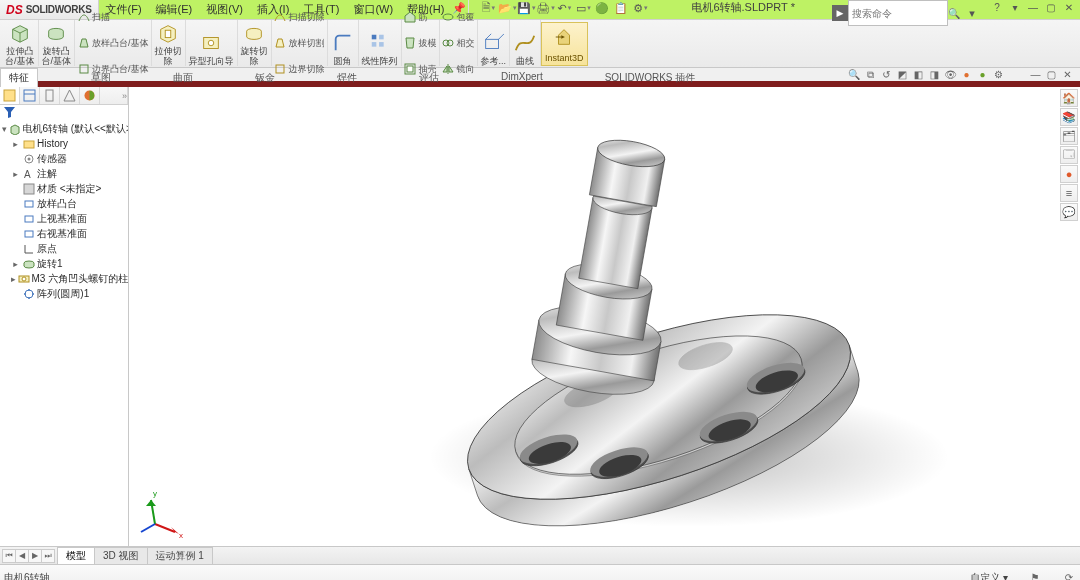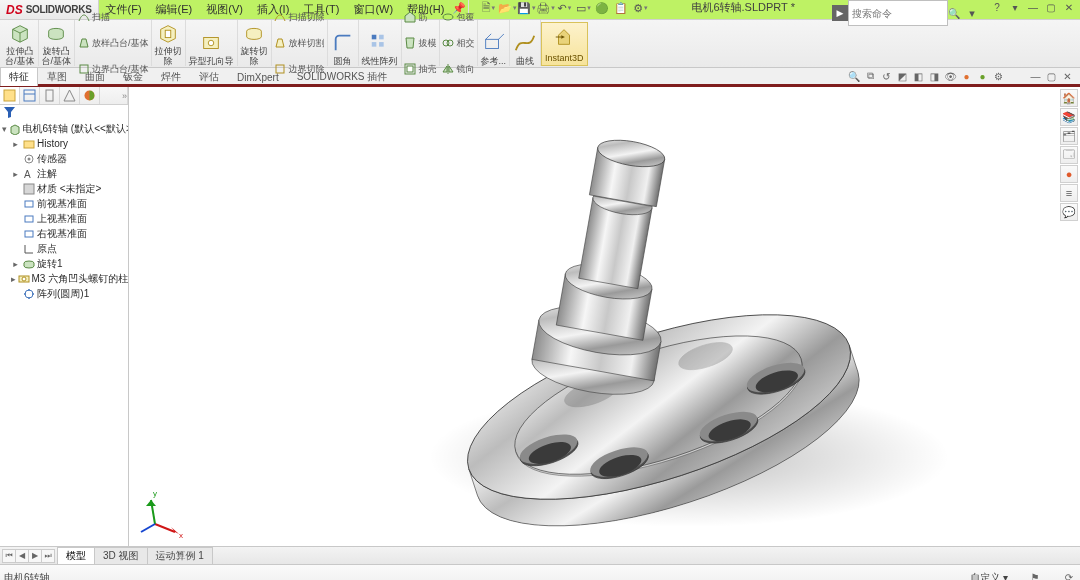"特征" .rtabs { align-items: center -> flex-start; border-bottom: 3px solid #7f1d1d -> 6px solid #7f1d1d; gap: none -> 44px }
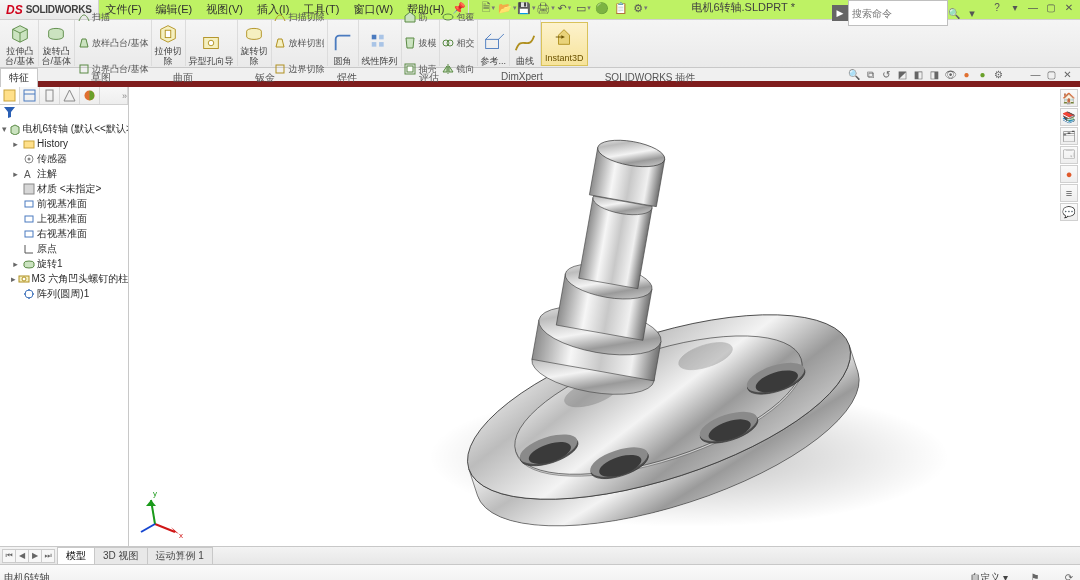"前视基准面" span.ttxt { text: 前视基准面 -> 放样凸台 }
